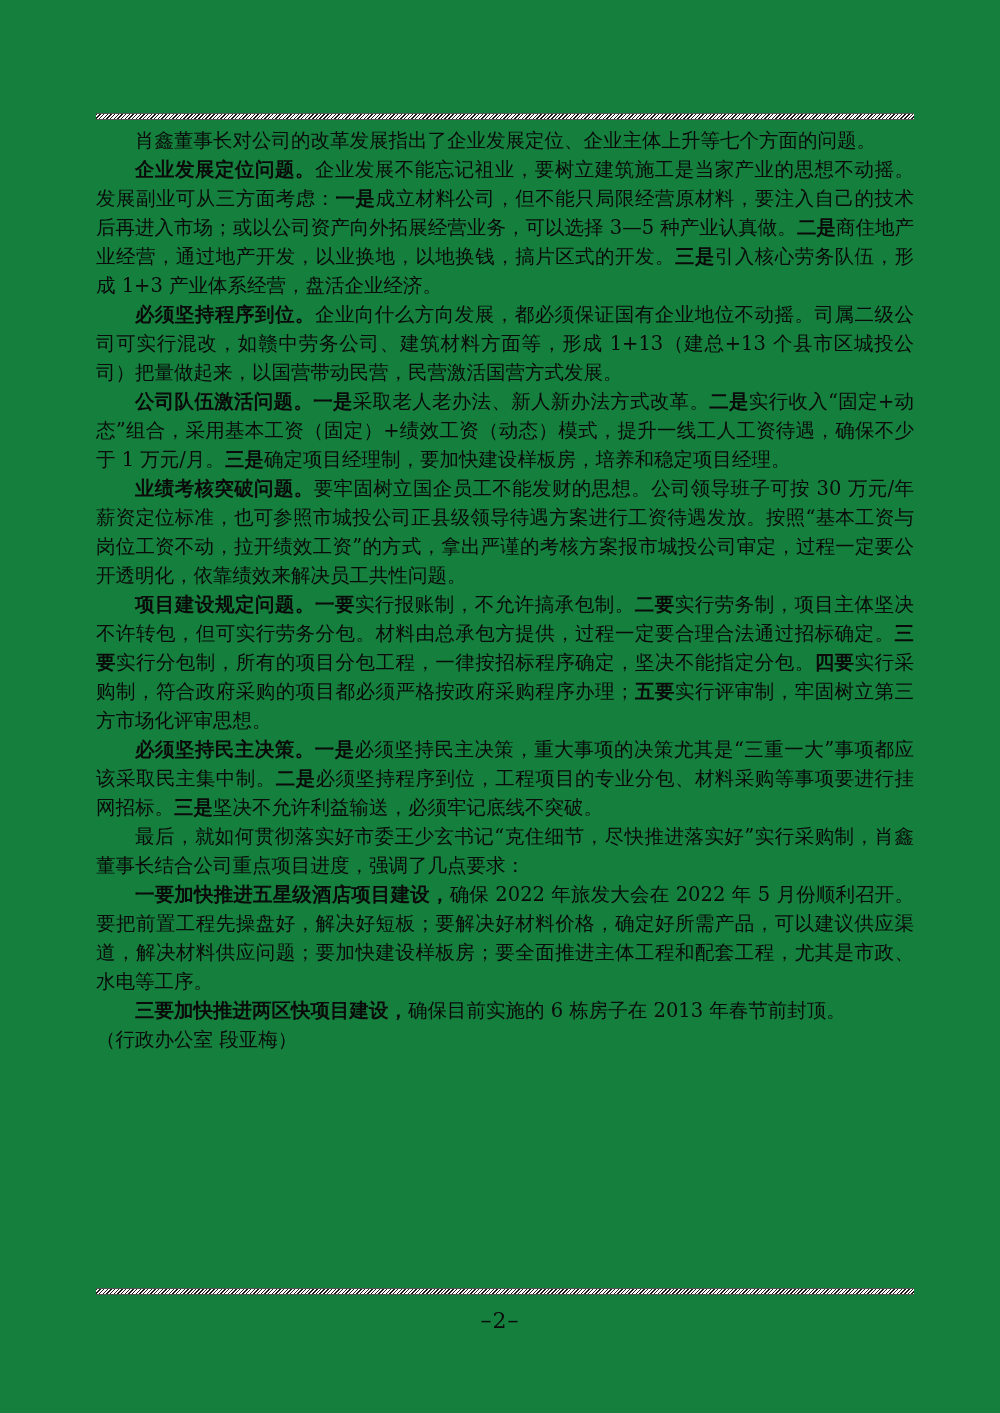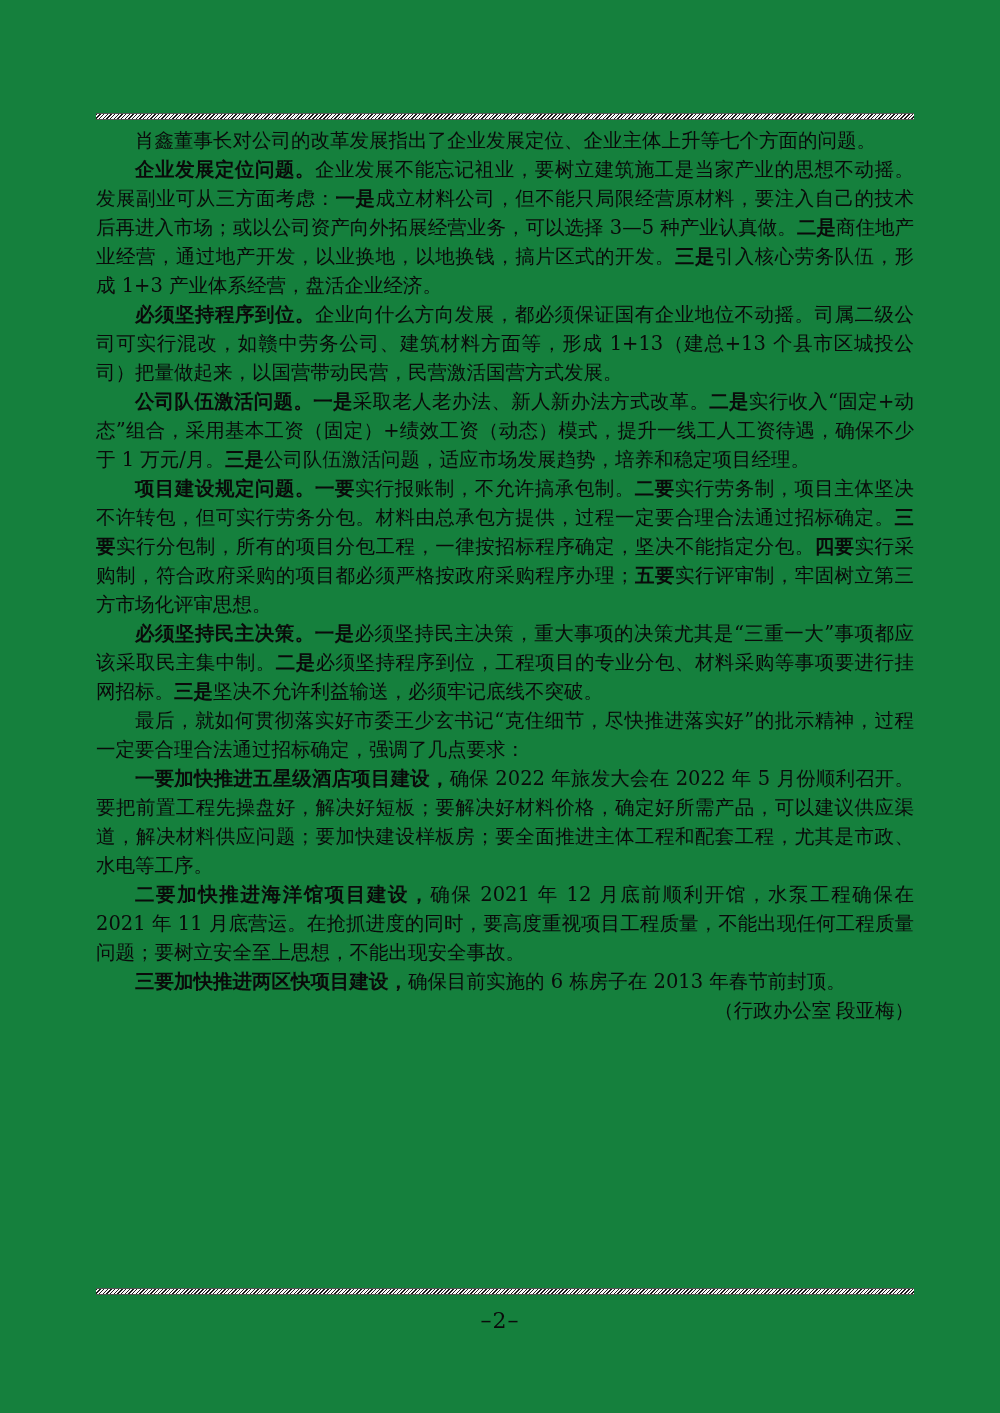"公司队伍激活问题，适应市场发展趋势，培养和稳定项目经理。" span { text: 公司队伍激活问题，适应市场发展趋势 -> 确定项目经理制，要加快建设样板房 }
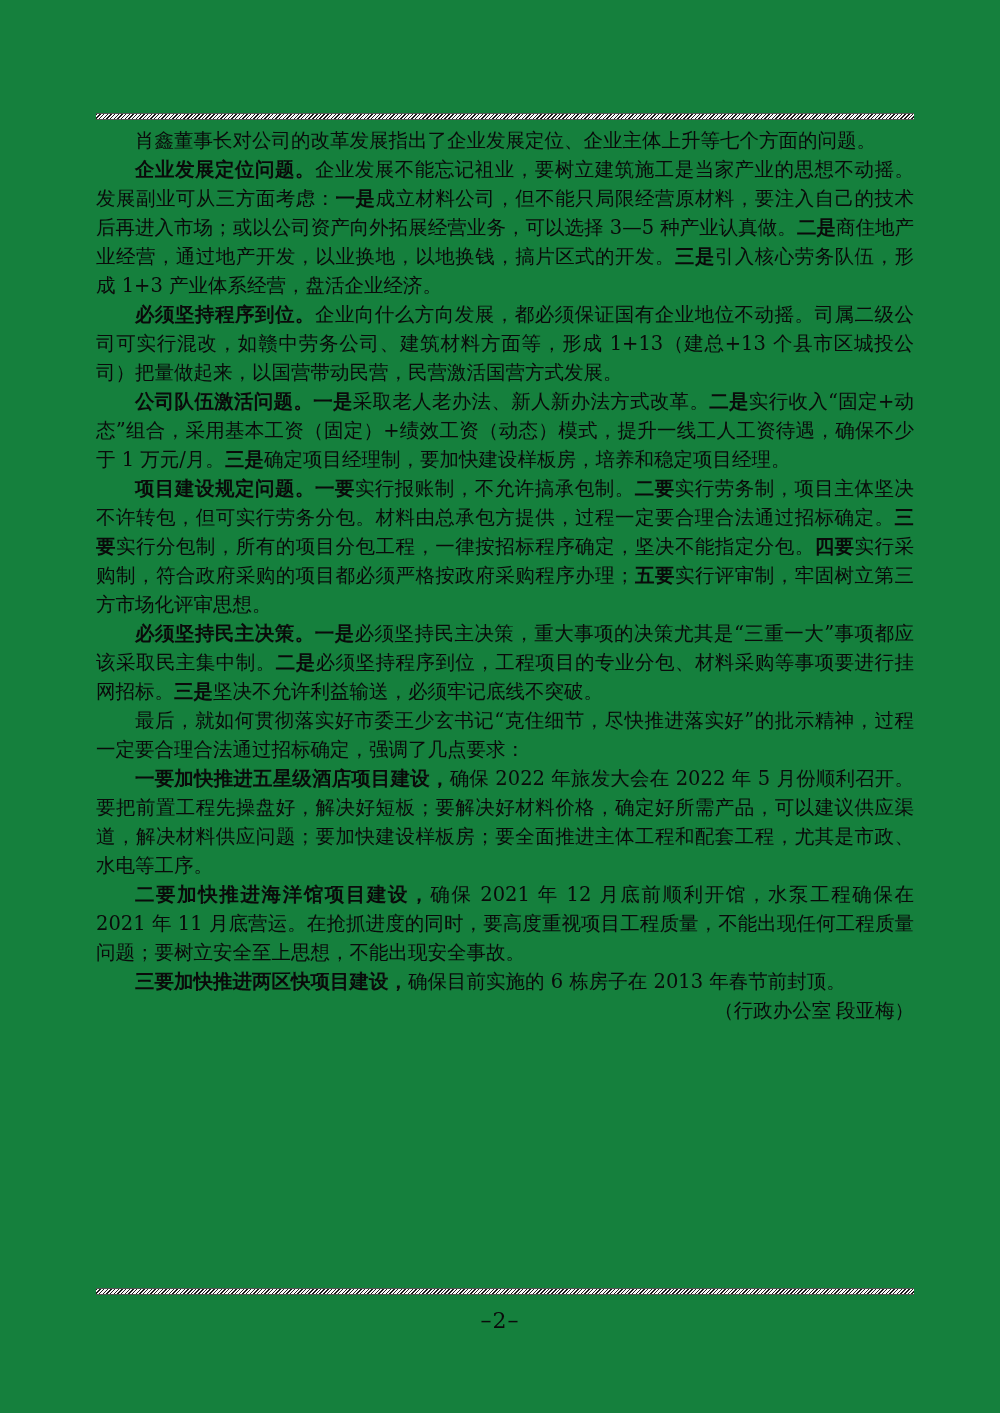"业绩考核突破问题。要牢固树立国企员工不能发财的思想。公司领导班子可按 30" p.para { html: none -> <p><span>业绩考核突破问题。</span><span>要牢固树立国企员工不能发财的思想。公司领导班子可按 30 万元/年薪资定位标准，也可参照市城投公司正县级领导待遇方案进行工资待遇发放。按照“基本工资与岗位工资不动，拉开绩效工资”的方式，拿出严谨的考核方案报市城投公司审定，过程一定要公开透明化，依靠绩效来解决员工共性问题。</span></p> }
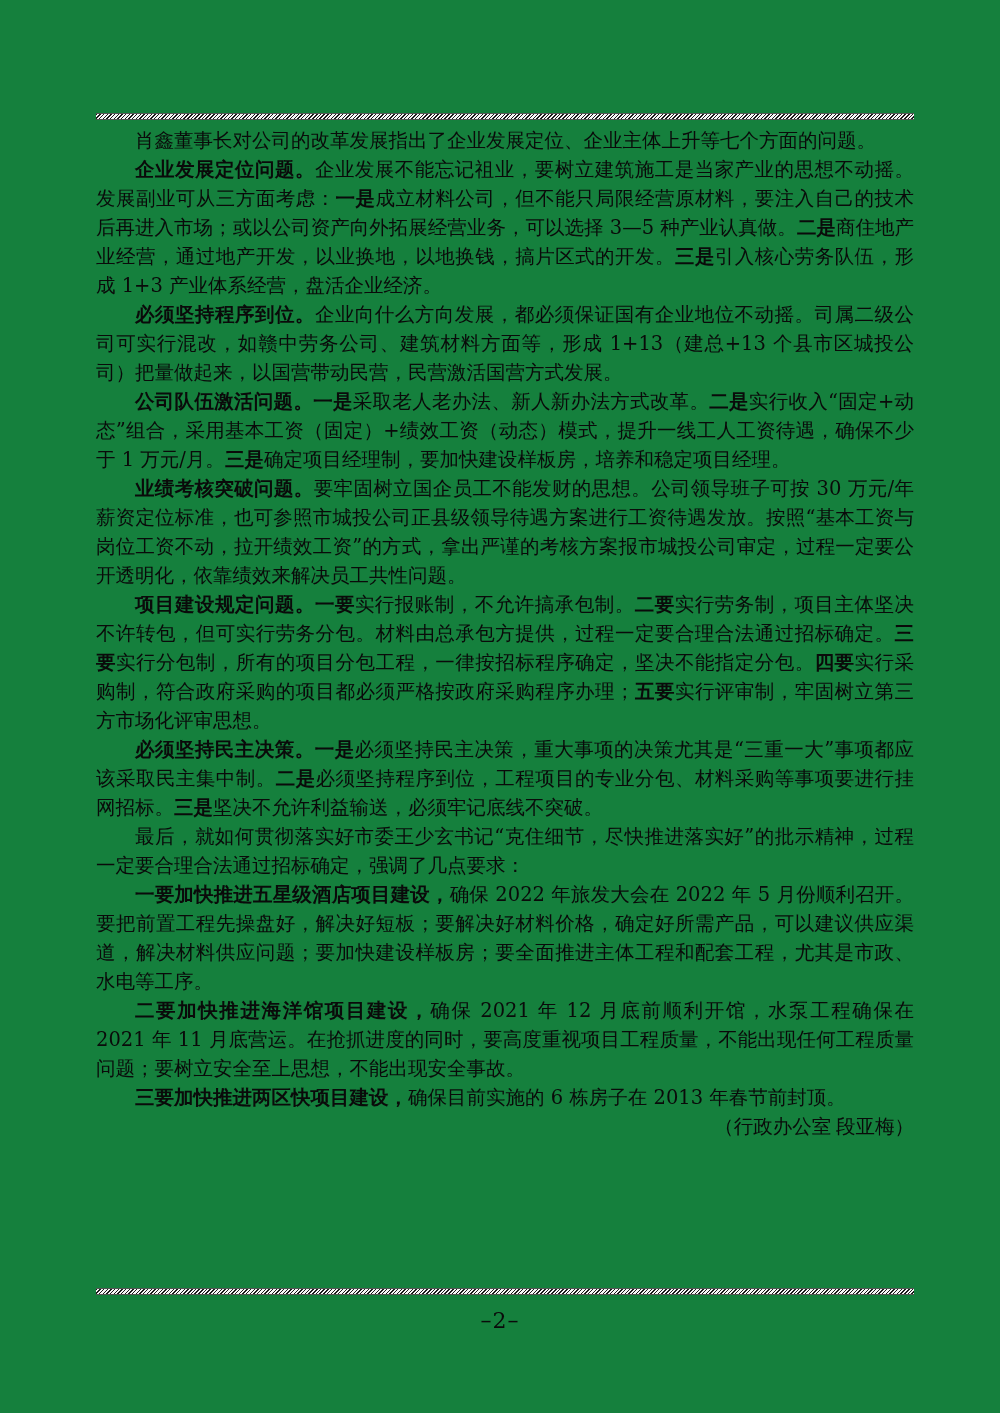"最后，就如何贯彻落实好市委王少玄书记“克住细节，尽快推进落实好”的批示精神，过程" span { text: 的批示精神，过程一定要合理合法通过招标确定 -> 实行采购制，肖鑫董事长结合公司重点项目进度 }
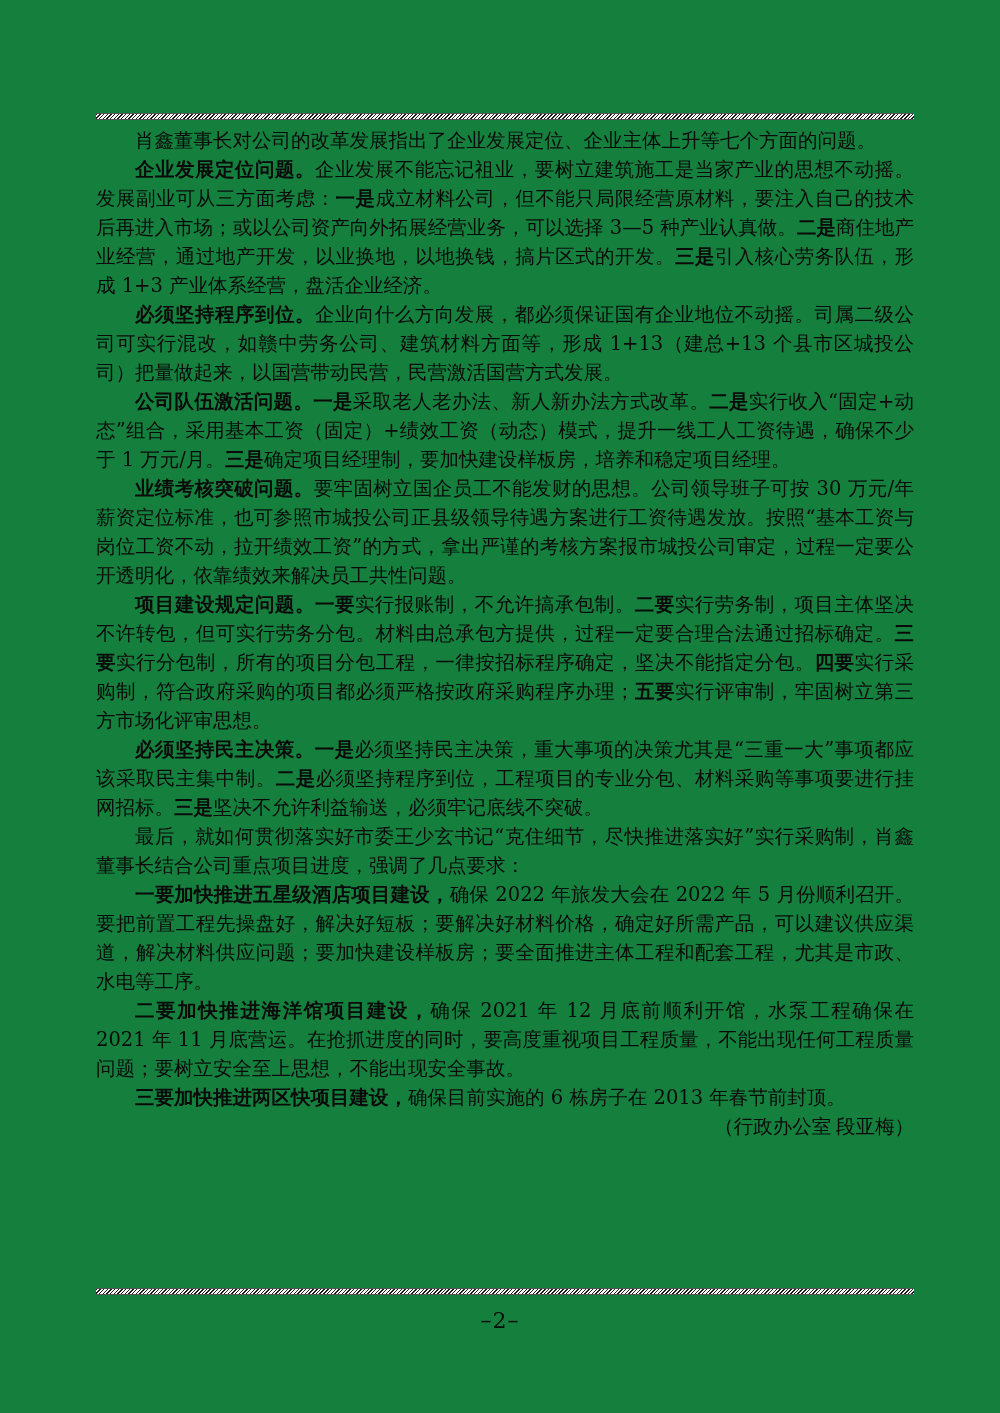"二要加快推进海洋馆项目建设，确保 2021 年 12" p.para { html: <p><span>二要加快推进海洋馆项目建设，</span><span>确保 2021 年 12 月底前顺利开馆，水泵工程确保在 2021 年 11 月底营运。在抢抓进度的同时，要高度重视项目工程质量，不能出现任何工程质量问题；要树立安全至上思想，不能出现安全事故。</span></p> -> none }
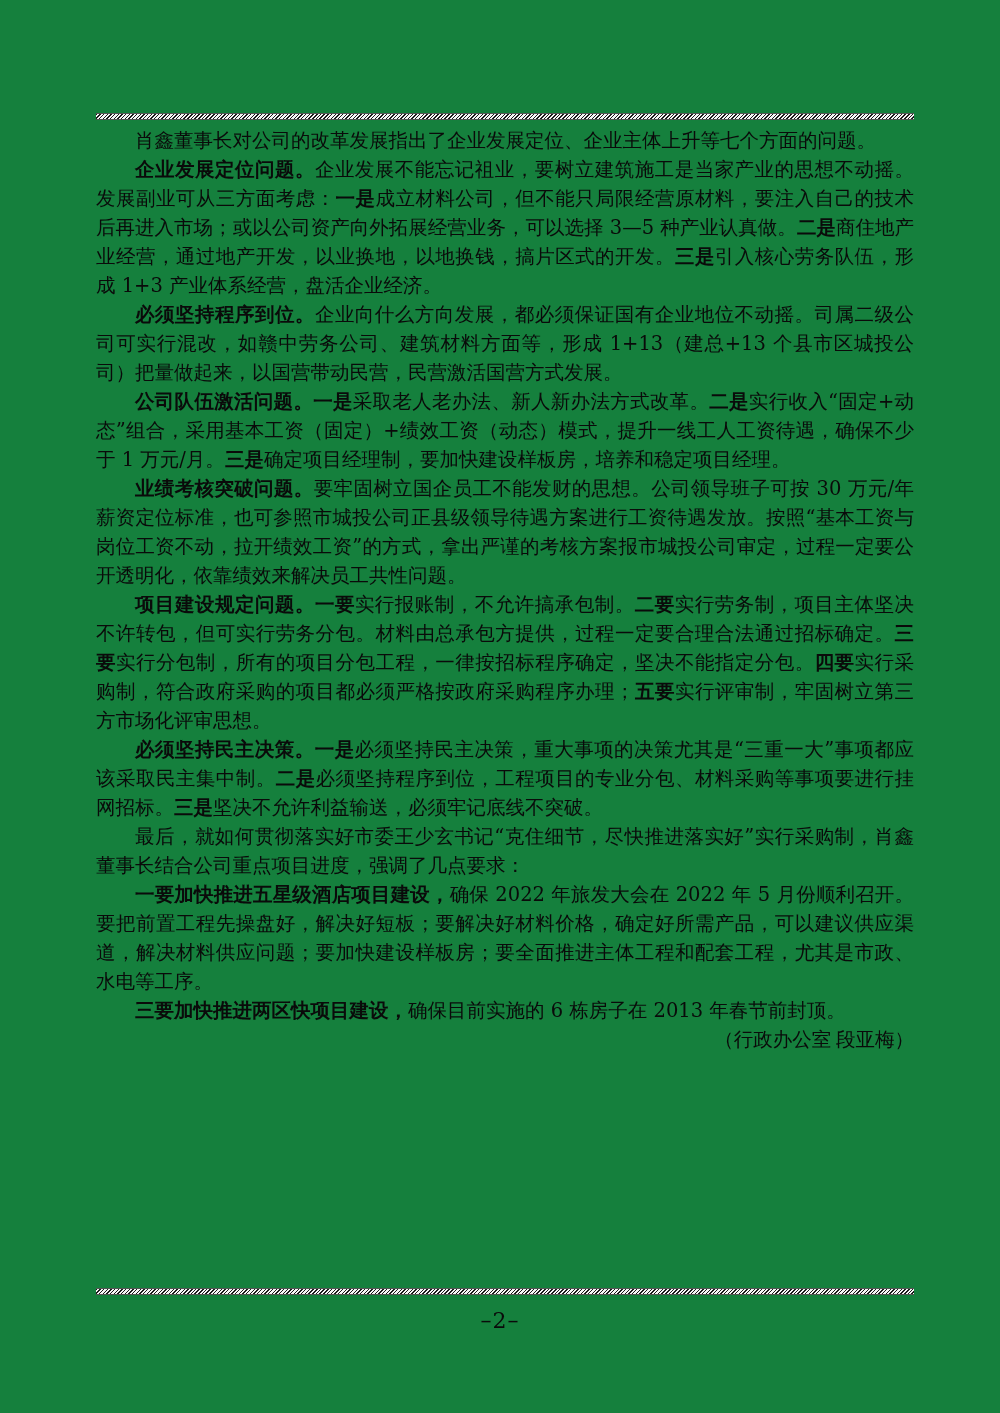"（行政办公室 段亚梅）" .para.right { font-family: Liberation Serif, serif -> none; text-align: right -> left }
